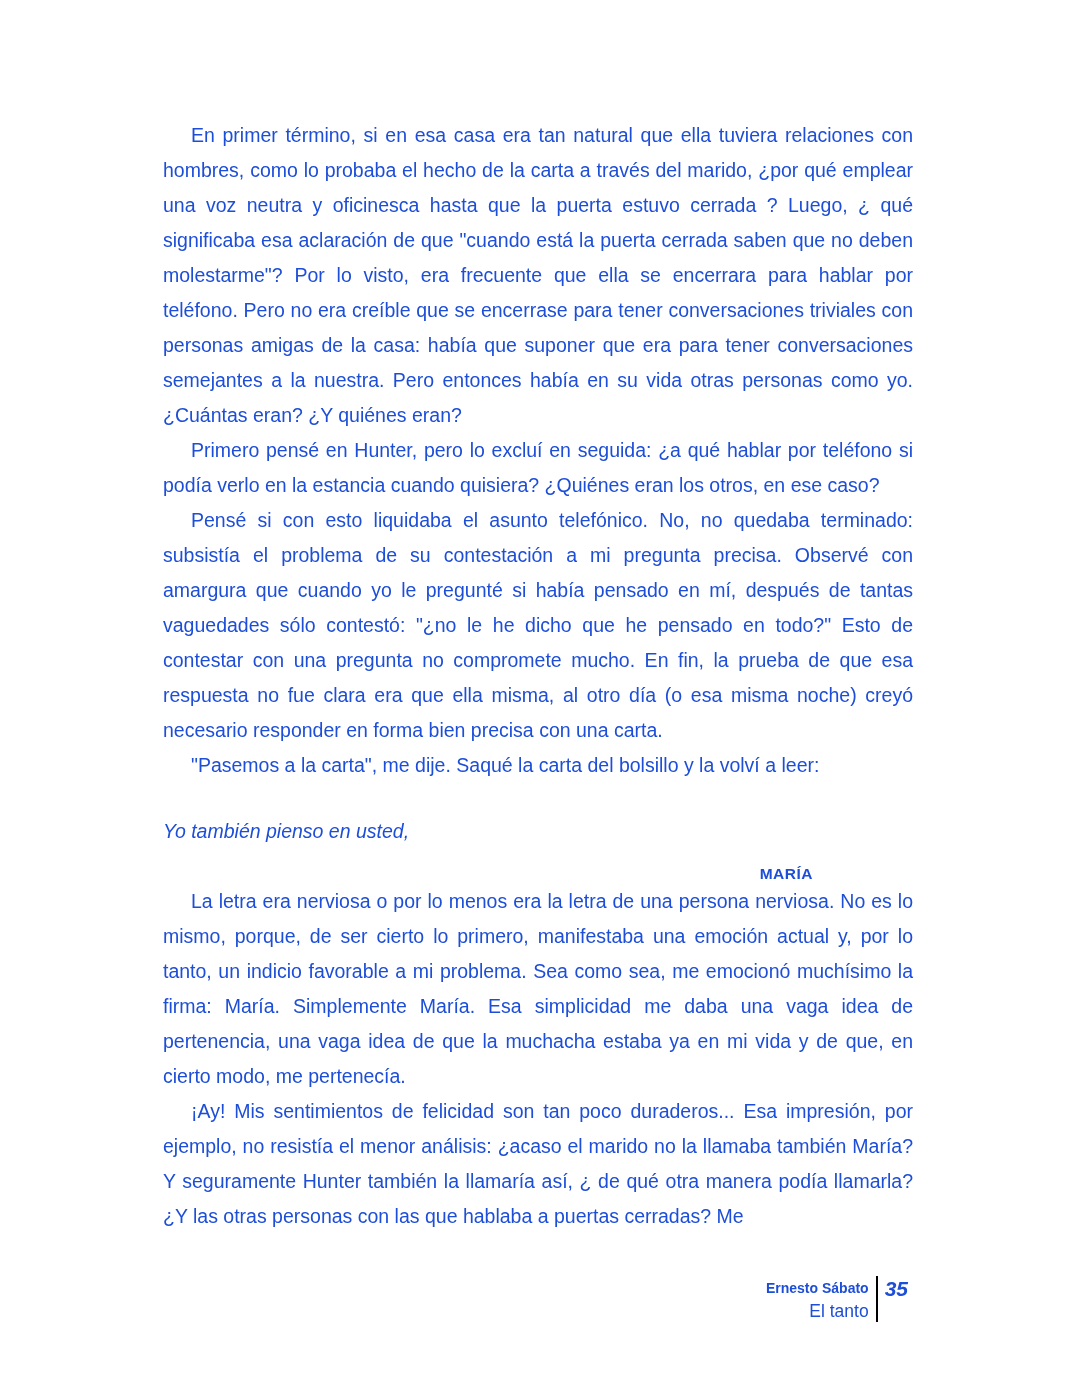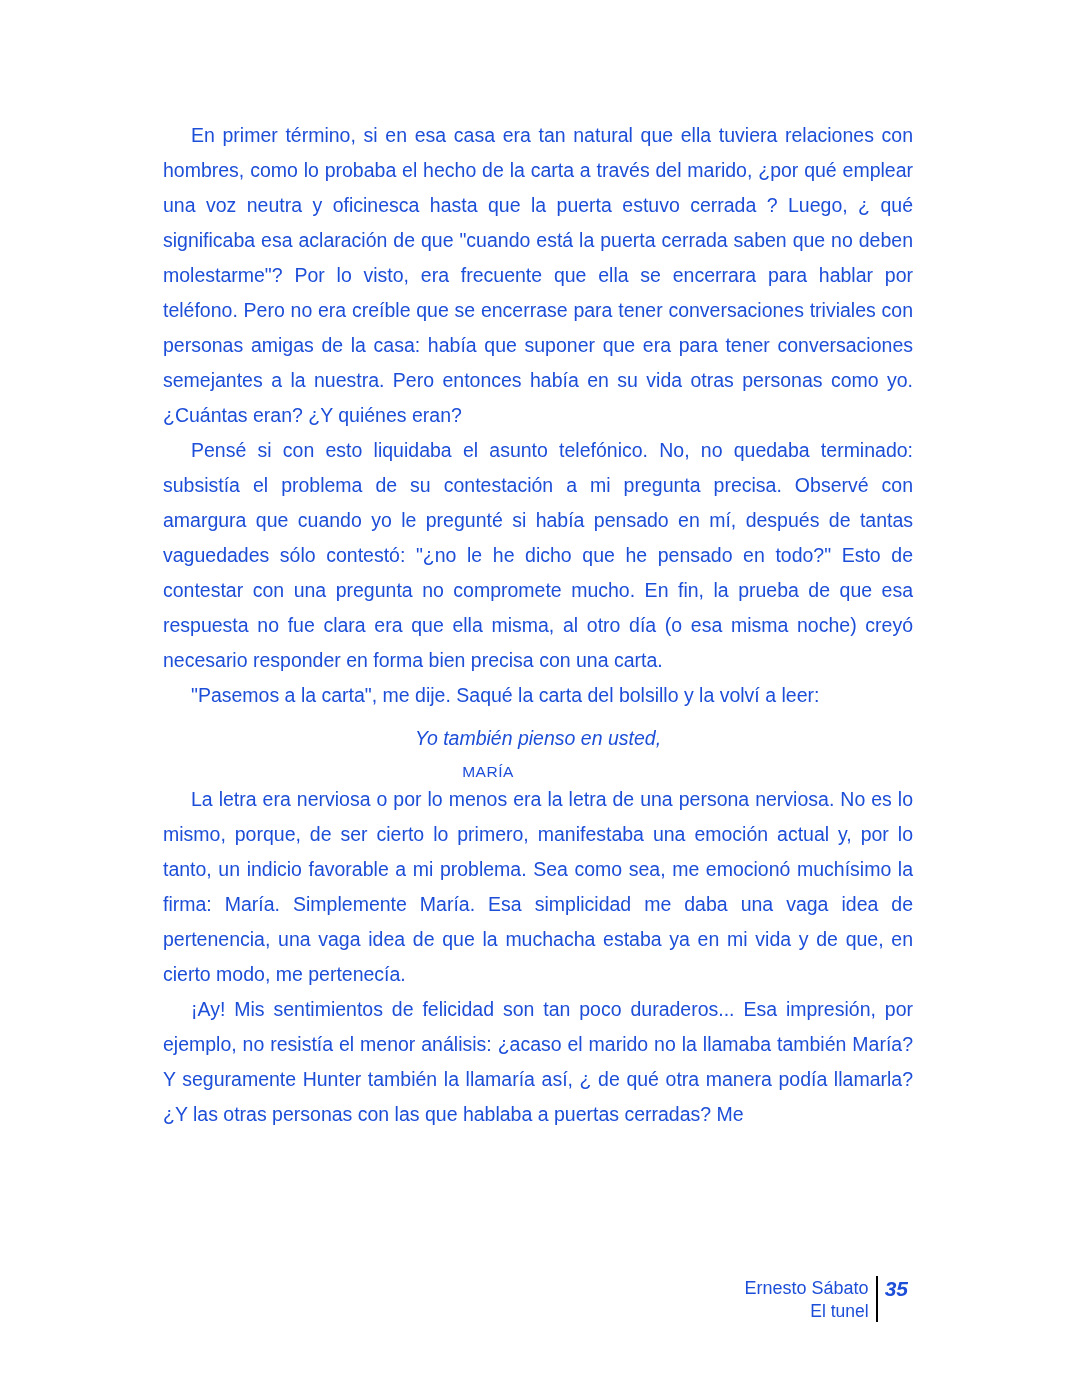"Primero pensé en Hunter, pero" p { html: none -> <p>Primero pensé en Hunter, pero lo excluí en seguida: ¿a qué hablar por teléfono si podía verlo en la estancia cuando quisiera? ¿Quiénes eran los otros, en ese caso?</p> }
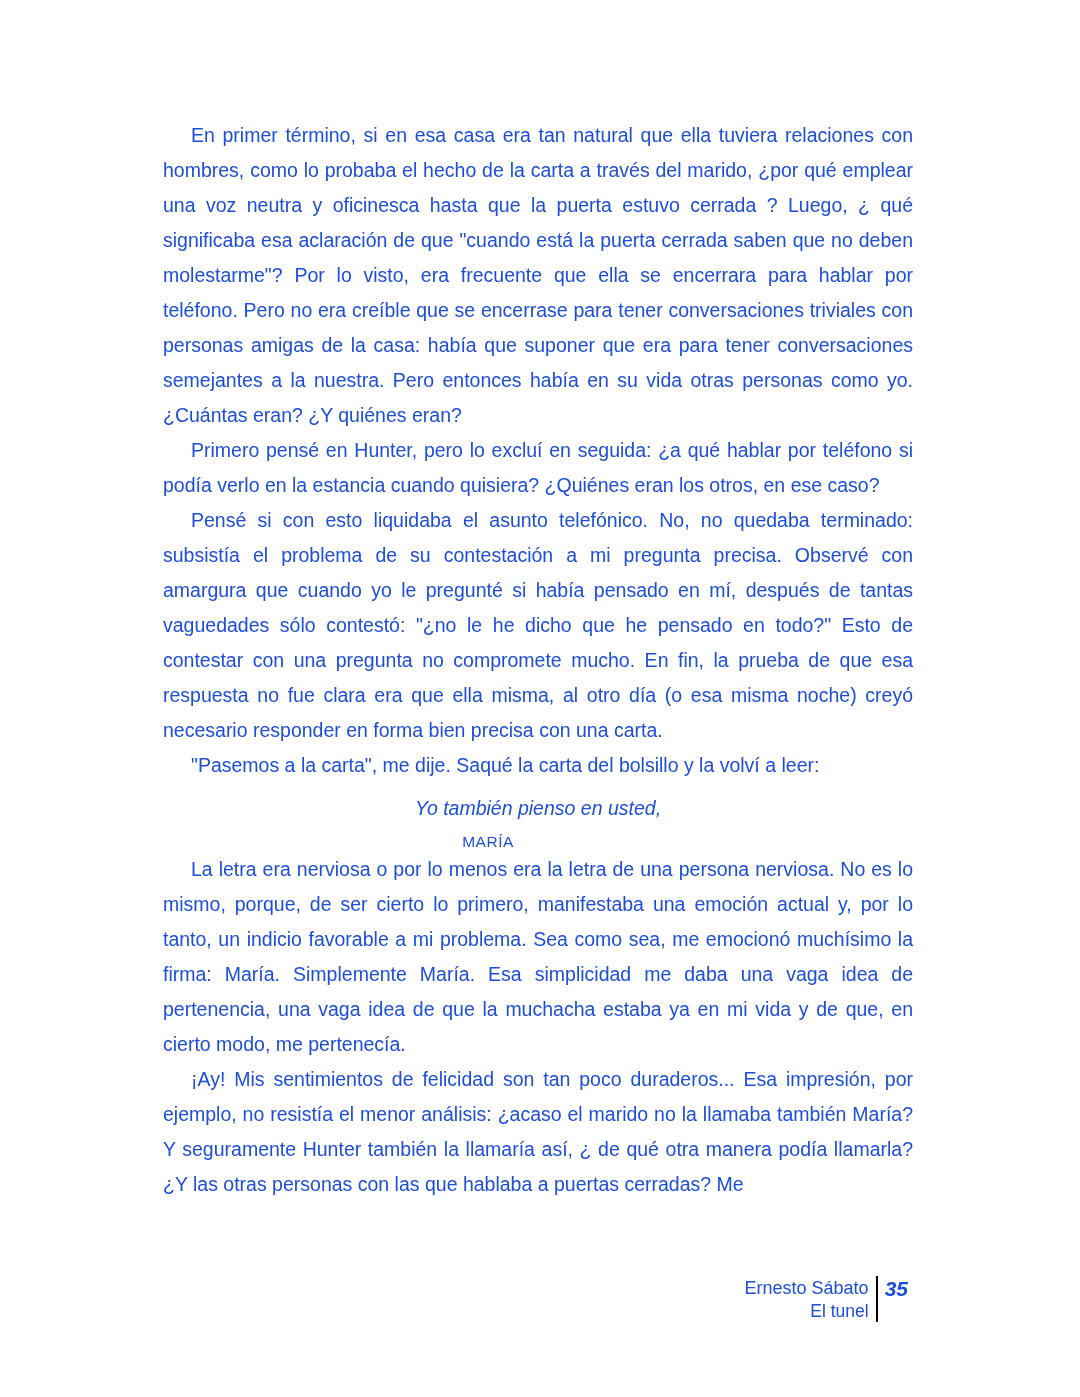"Yo también pienso en usted," .letter-quote { margin-top: 10px -> 33px; text-align: center -> left }
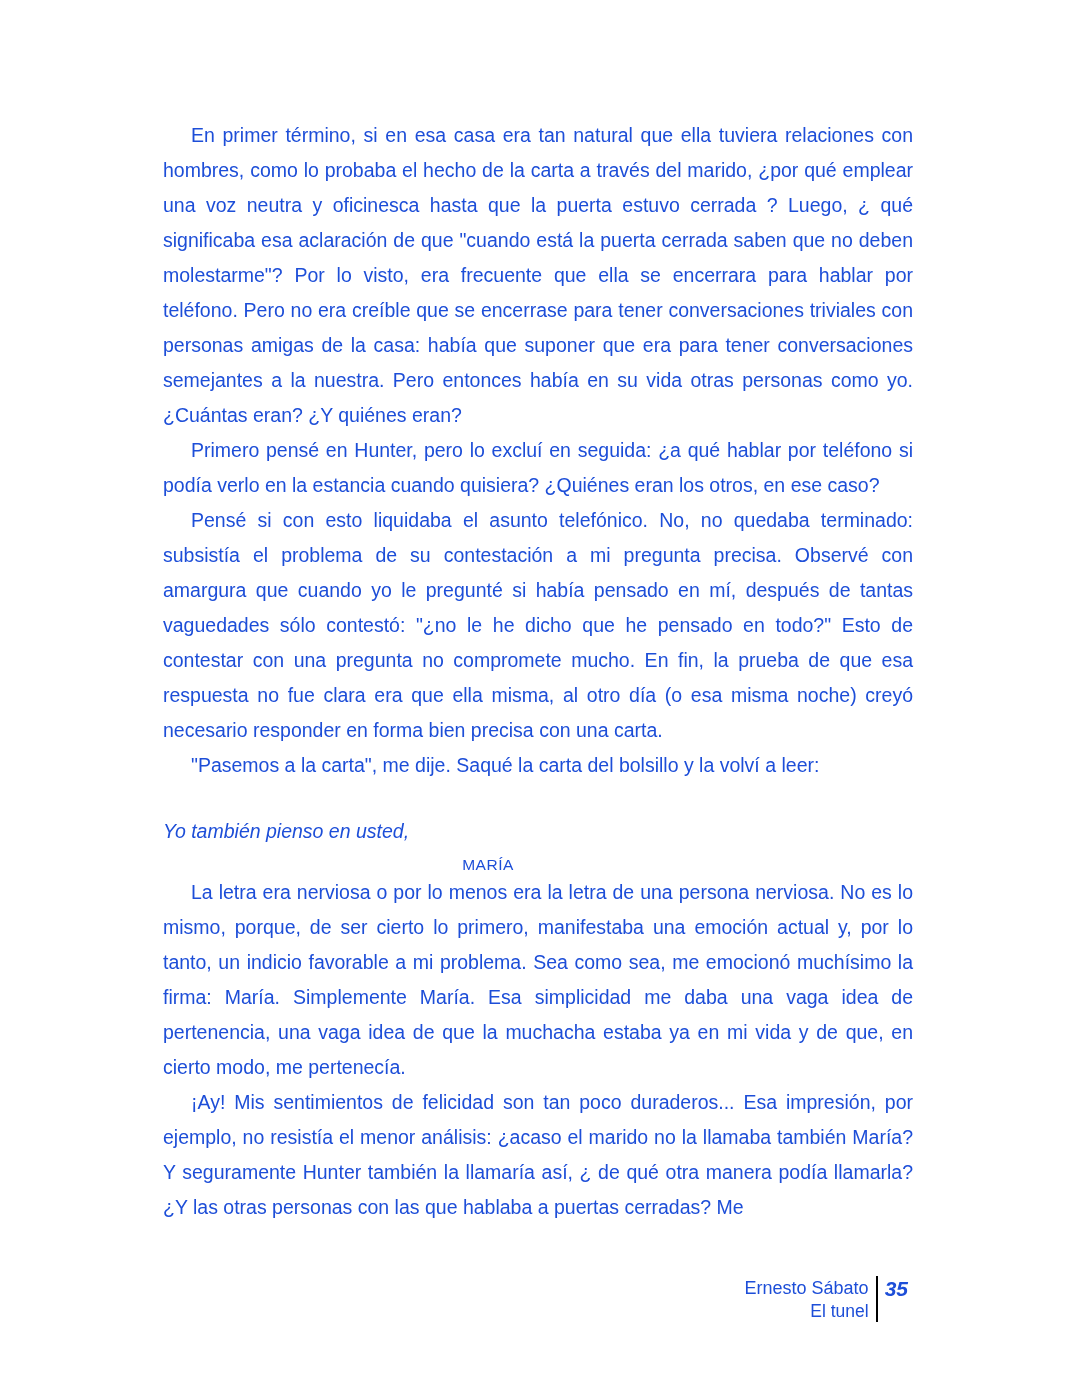"MARÍA" .letter-signature { font-weight: none -> bold; margin-top: 9px -> 18px; text-align: center -> right }
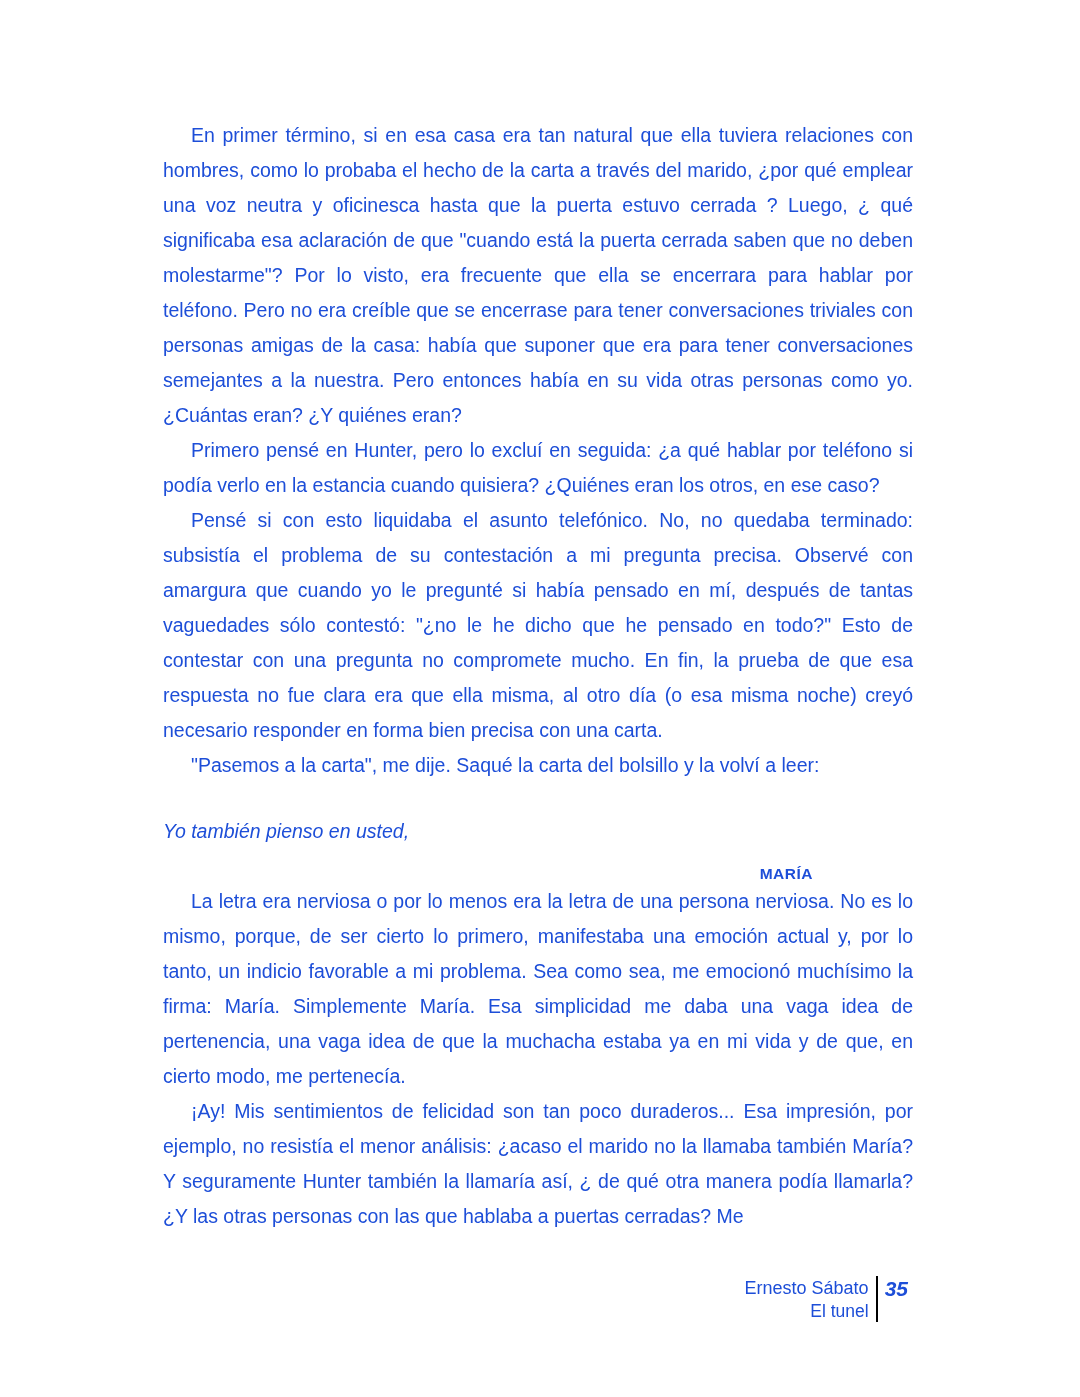"Ernesto Sábato" .footer-author { font-size: 18px -> 14px; font-weight: normal -> bold }
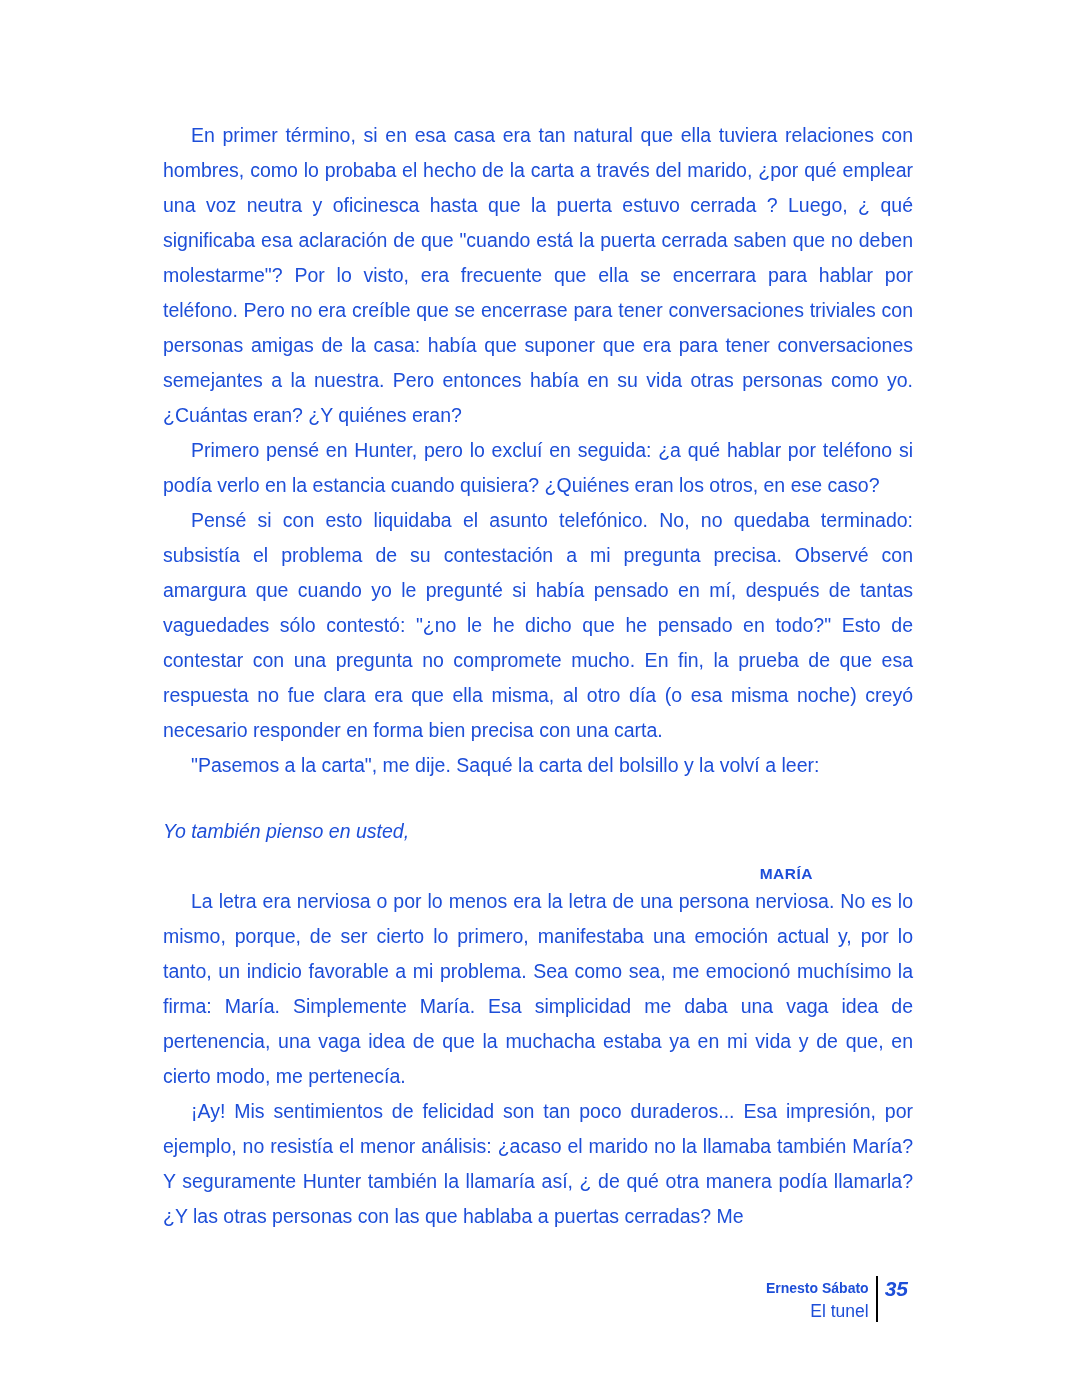"El tunel" div.footer-title { text: tunel -> tanto }
